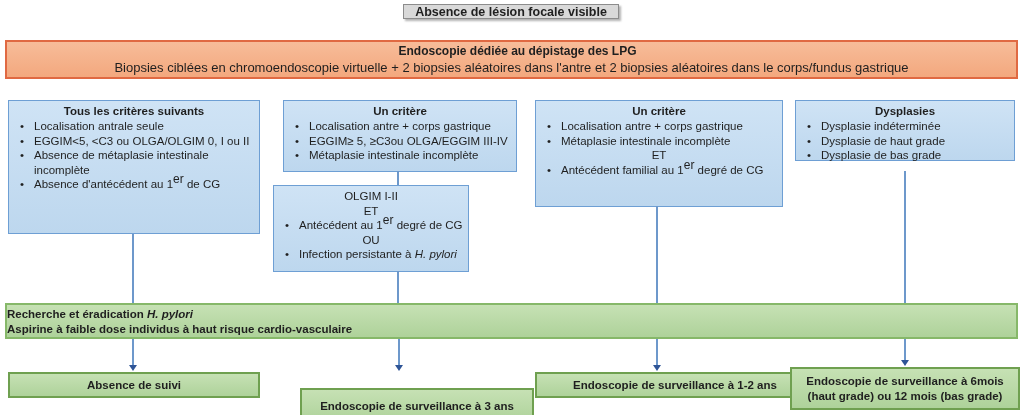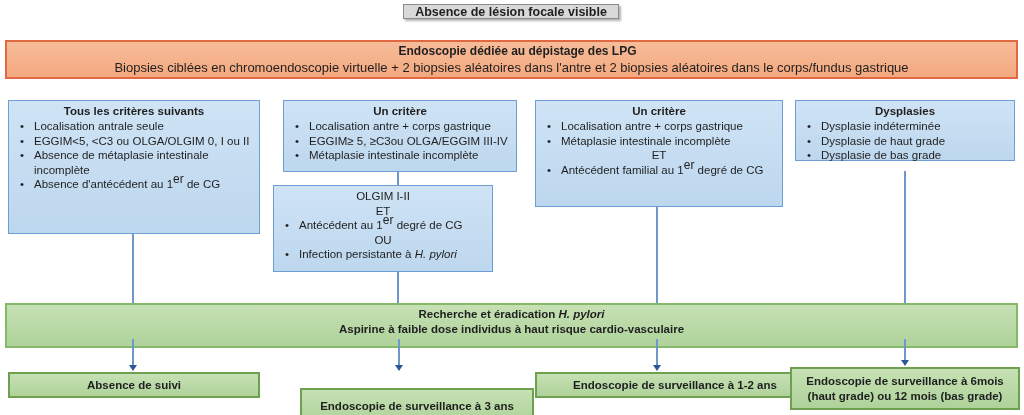"OLGIM I-II" .sub { width: 220px -> 196px }
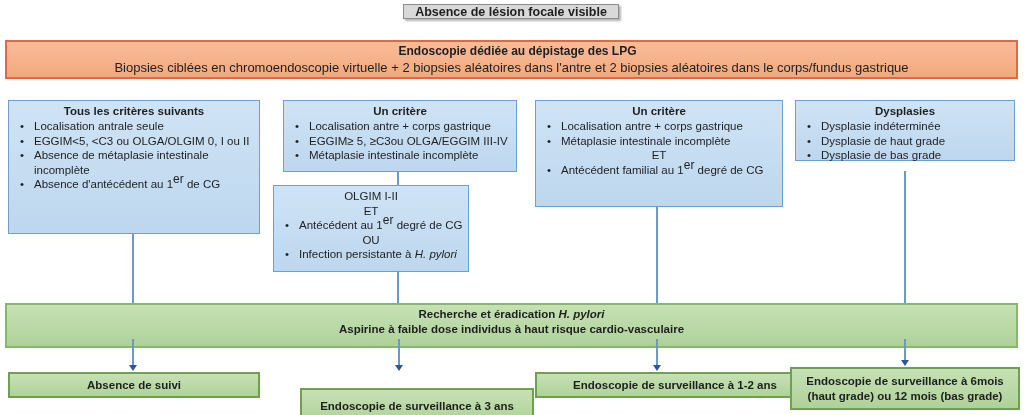"Recherche et éradication H. pylori" .greenband { height: 45px -> 36px; text-align: center -> left }
